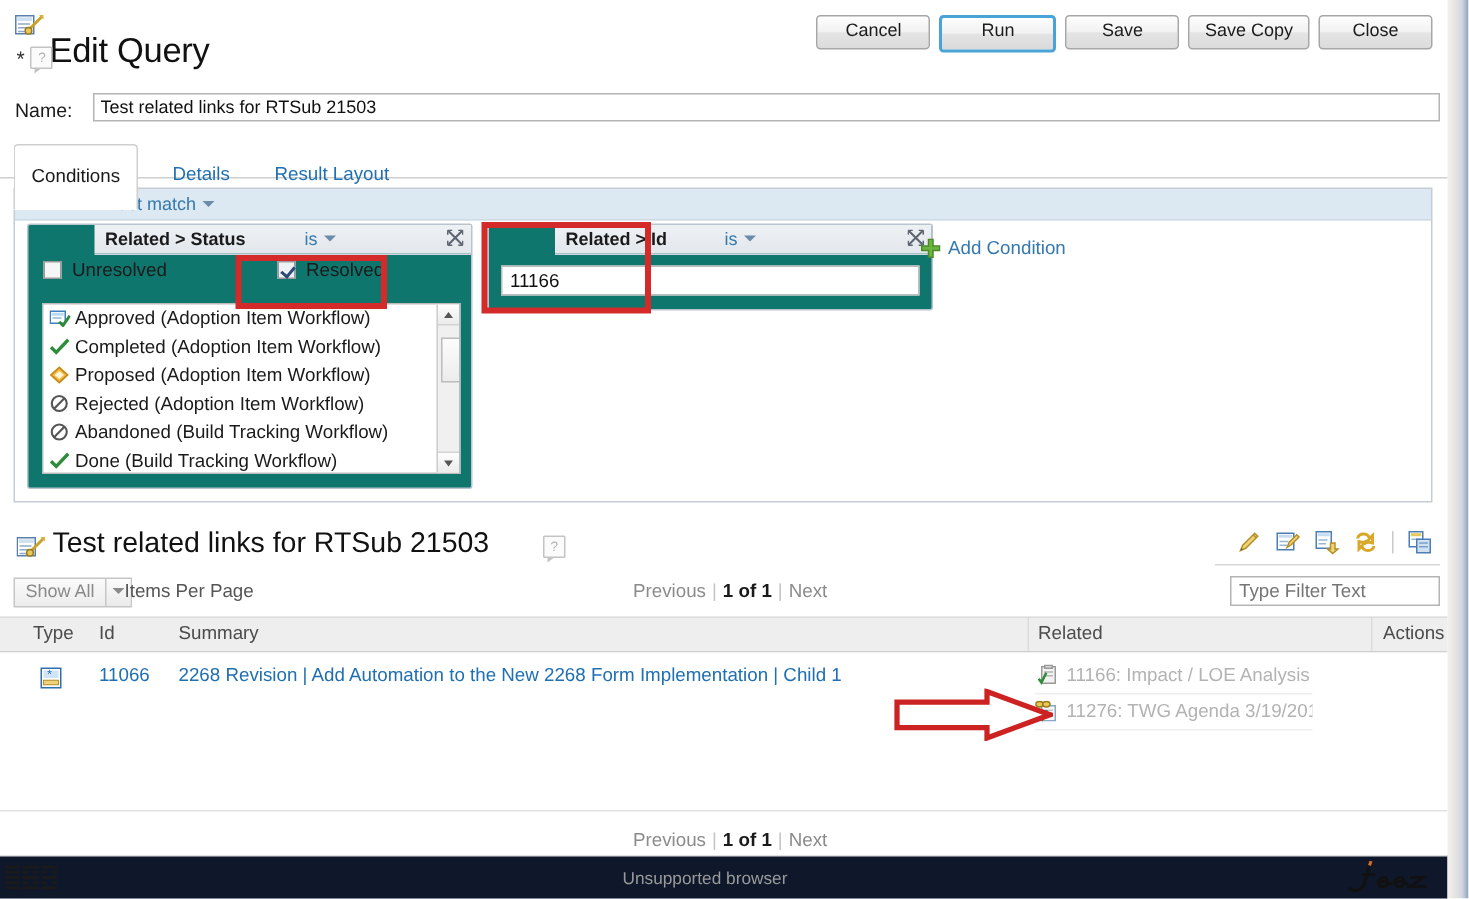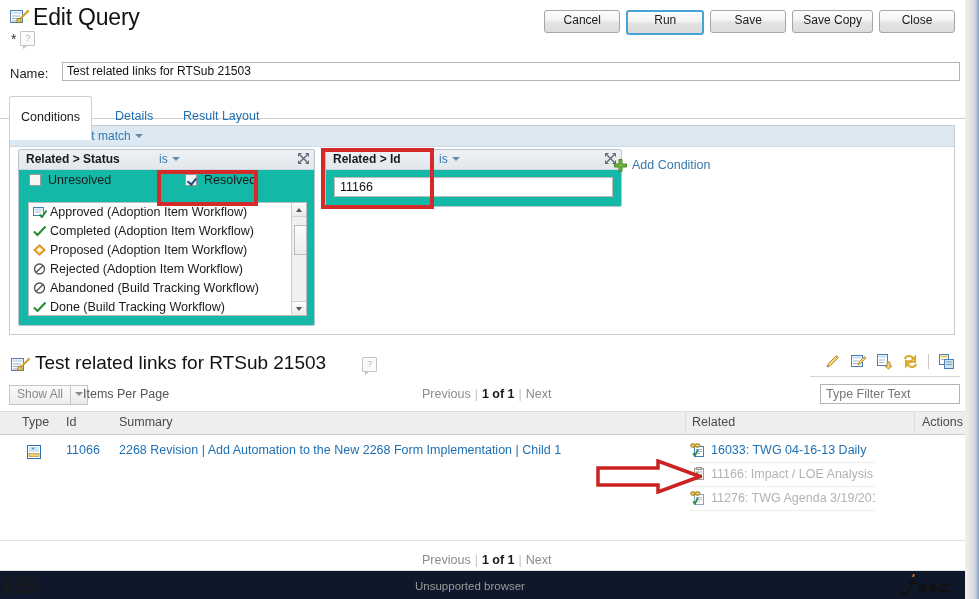"Edit Query" .pagetitle { top: 4px -> 20px }
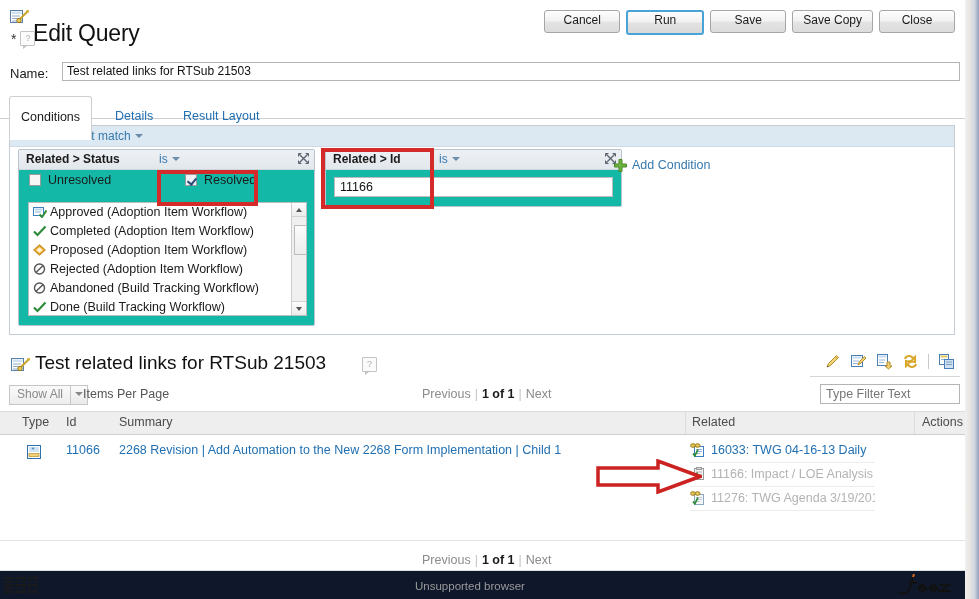"Related > Status" .panel { background: #14b8a6 -> #0f766e; padding-left: none -> 44px }
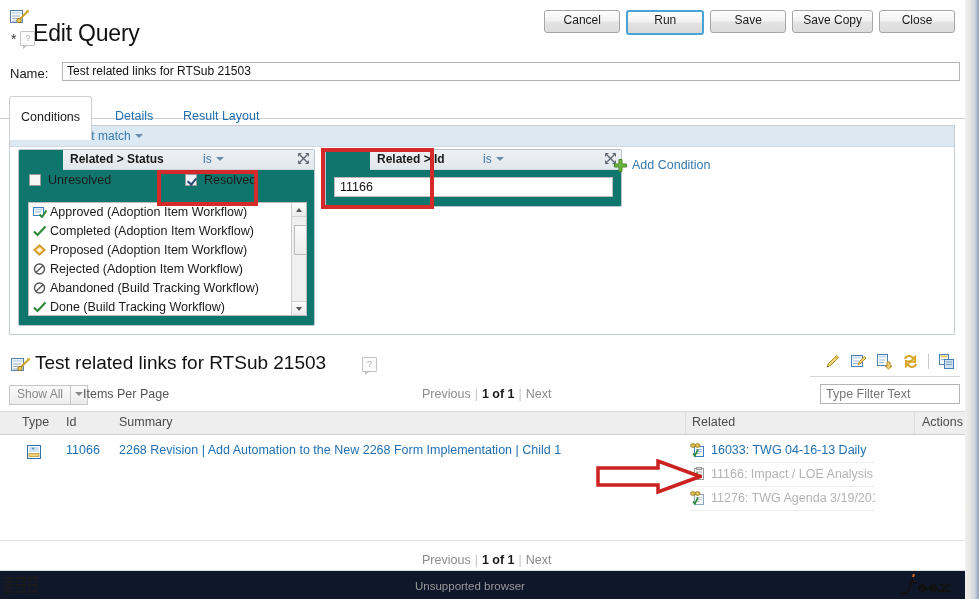"16033: TWG 04-16-13 Daily" div.relitem { html: <div> <span> <svg> <rect></rect> <line></line> <line></line> <line></line> <ellipse></ellipse> <ellipse></ellipse> <path></path> </svg> </span><span>16033: TWG 04-16-13 Daily</span> </div> -> none }
